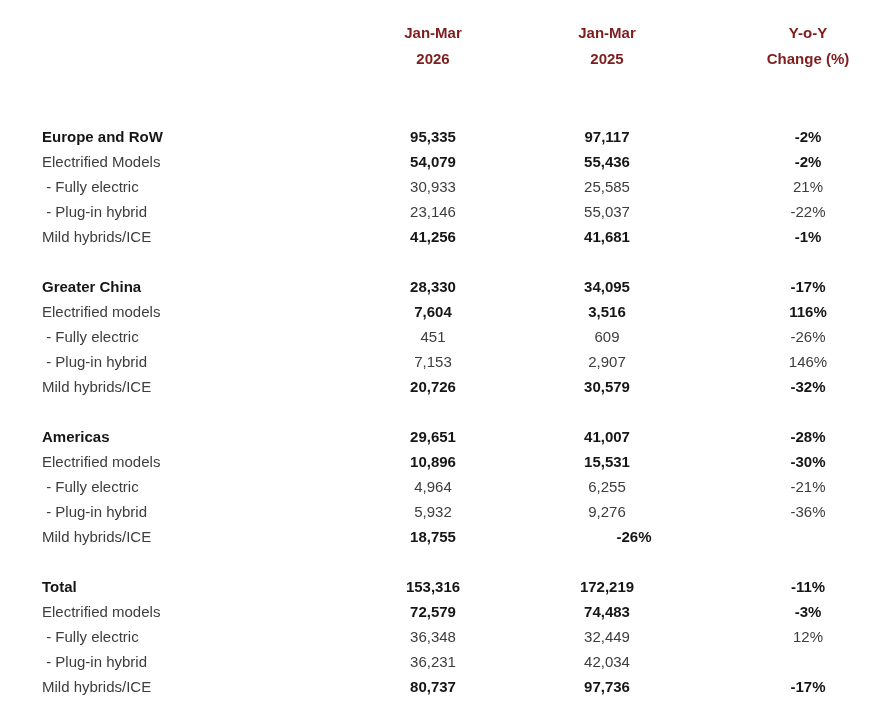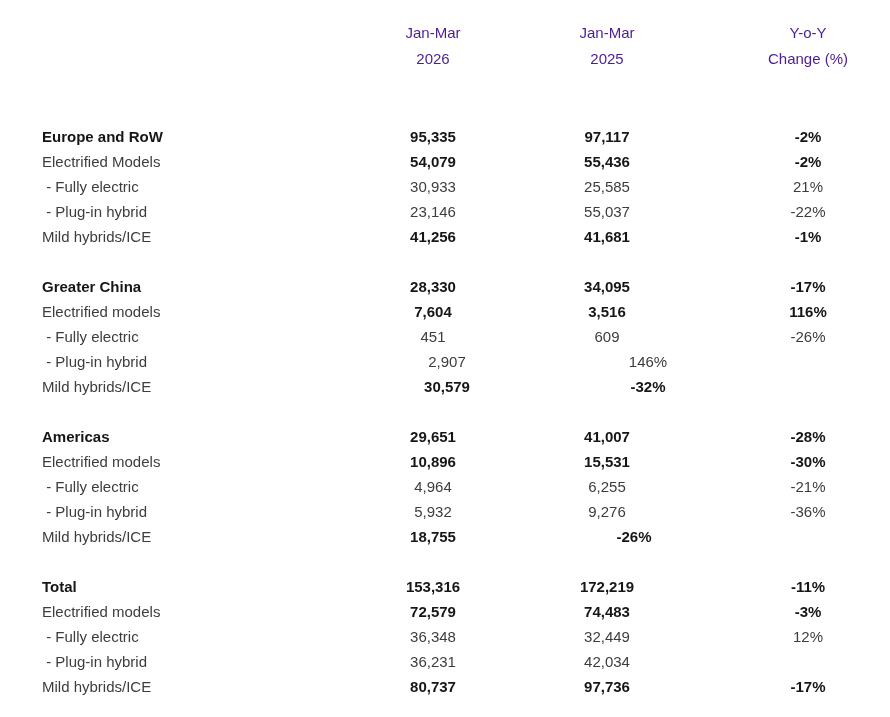"Jan-Mar" .hdr-row { color: #4c1d95 -> #7f1d1d; font-weight: 400 -> 700 }
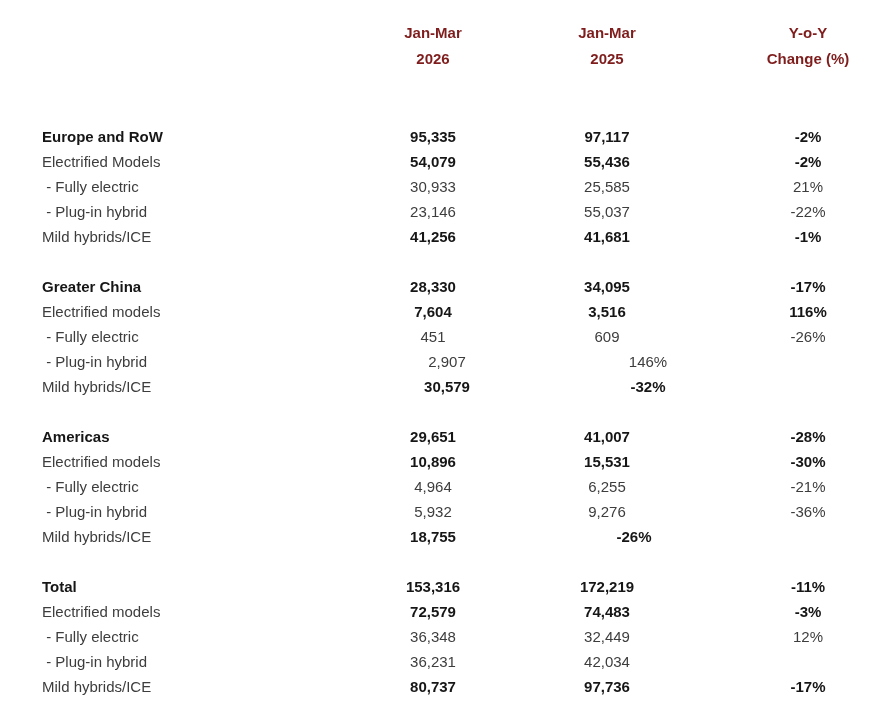"7,153" div.c2 { html: none -> <div>7,153</div> }
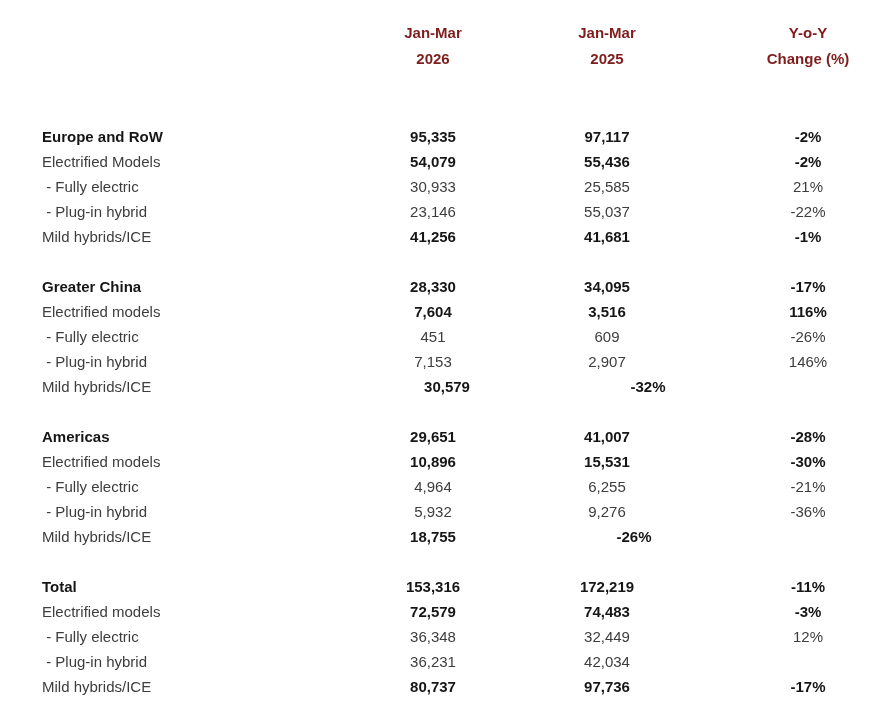"20,726" div.c2 { html: none -> <div>20,726</div> }
